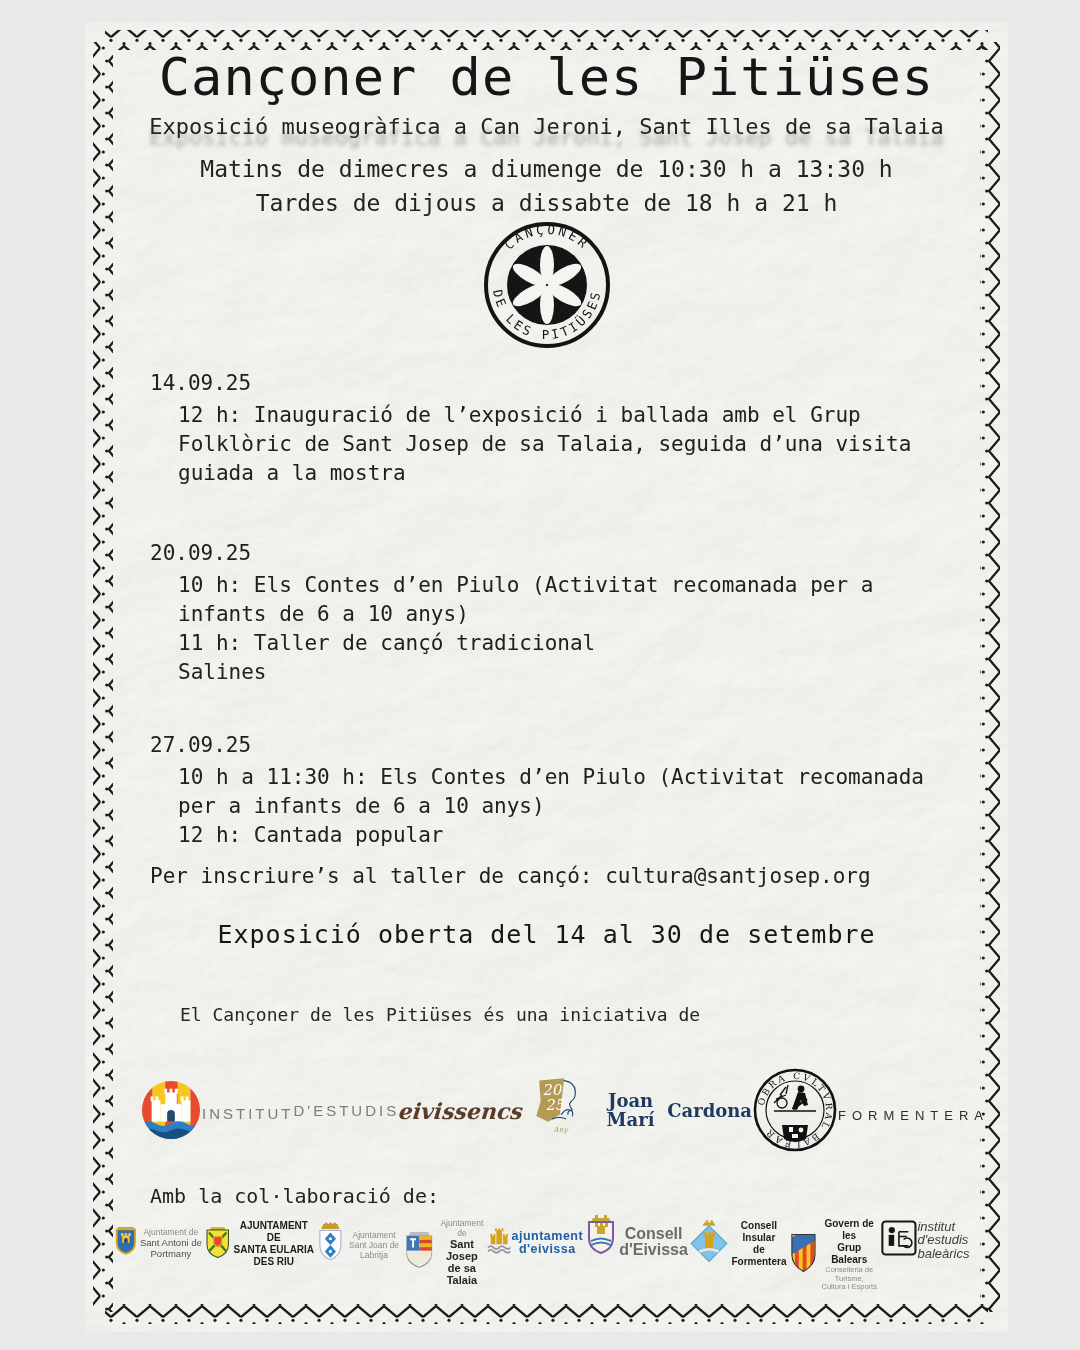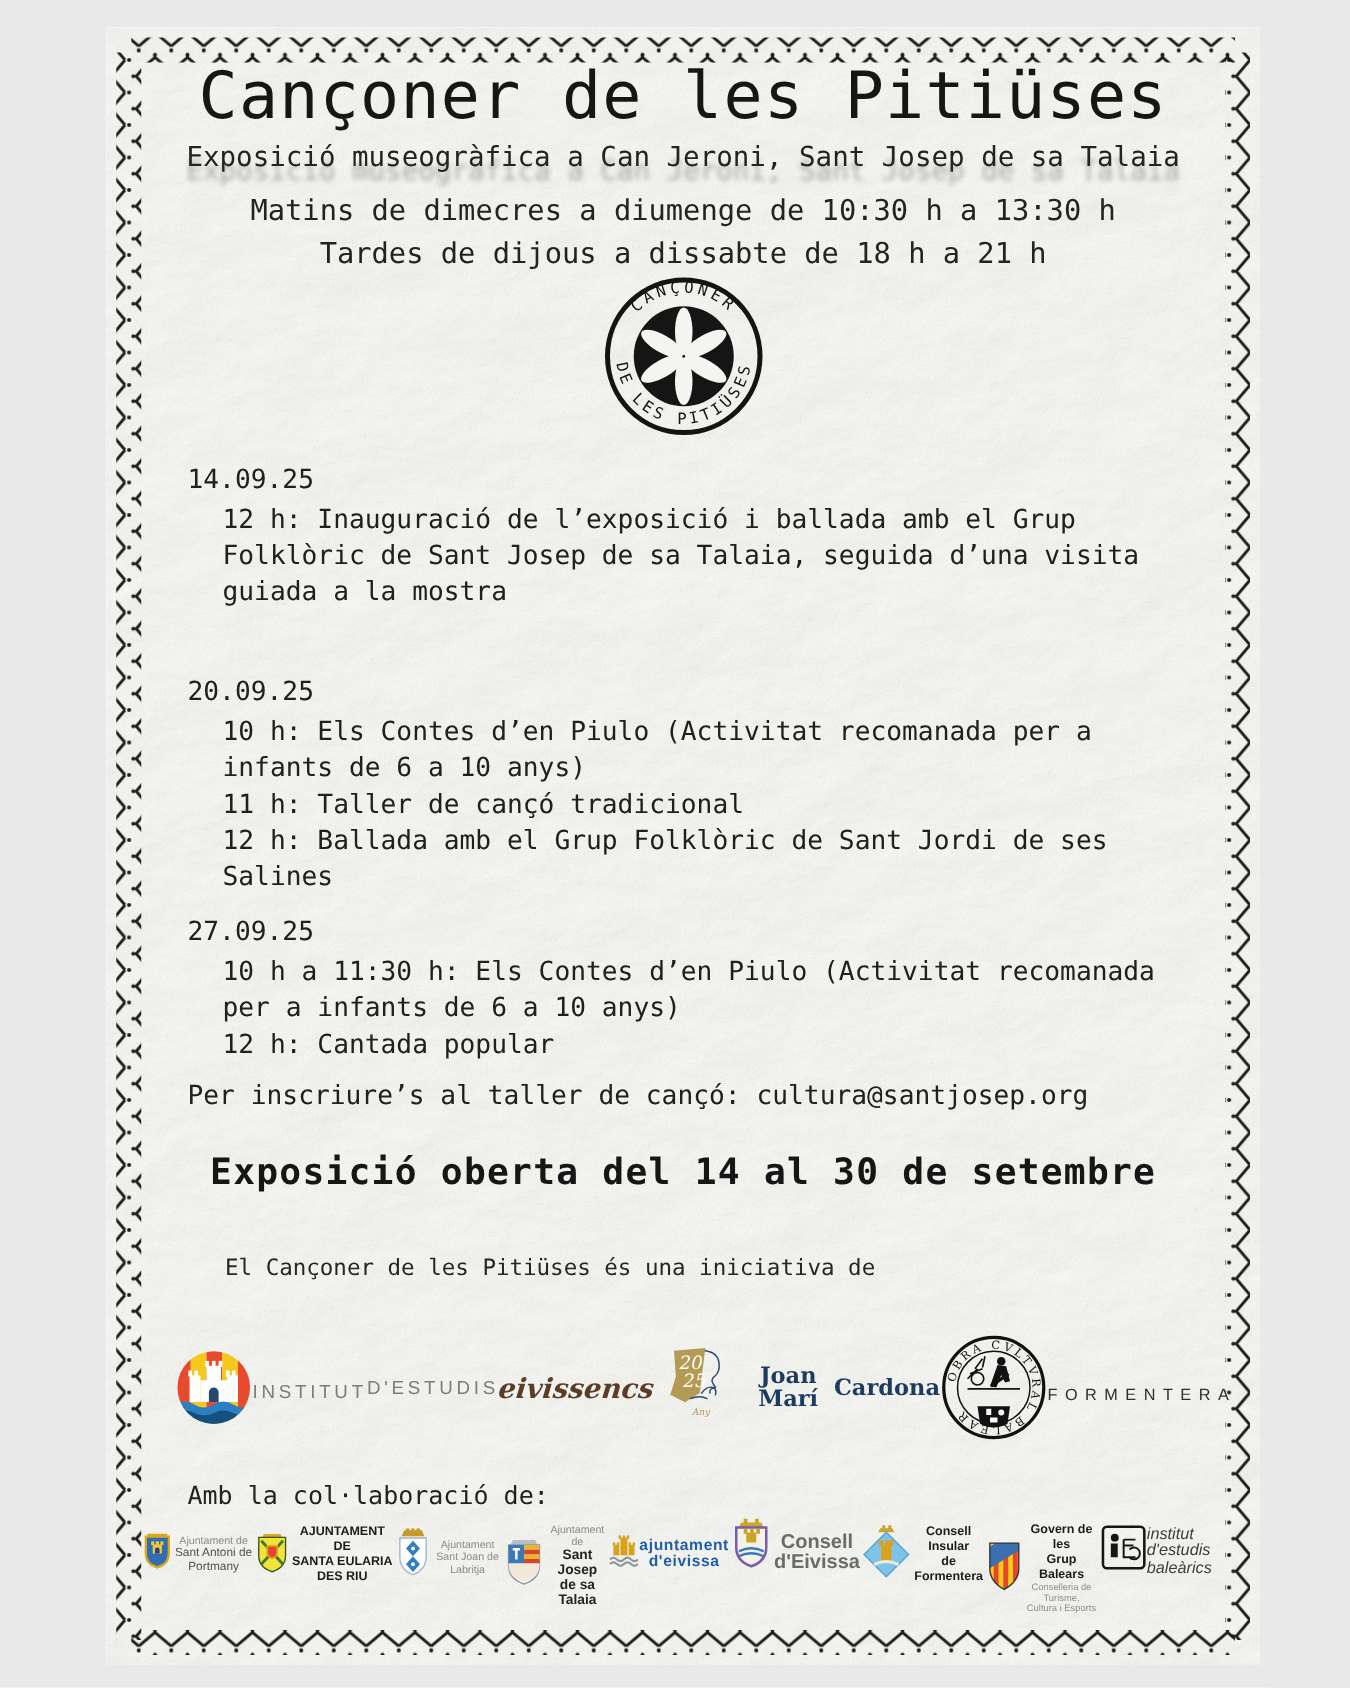"Exposició museogràfica a Can Jeroni," div.subtitle { text: Josep -> Illes }
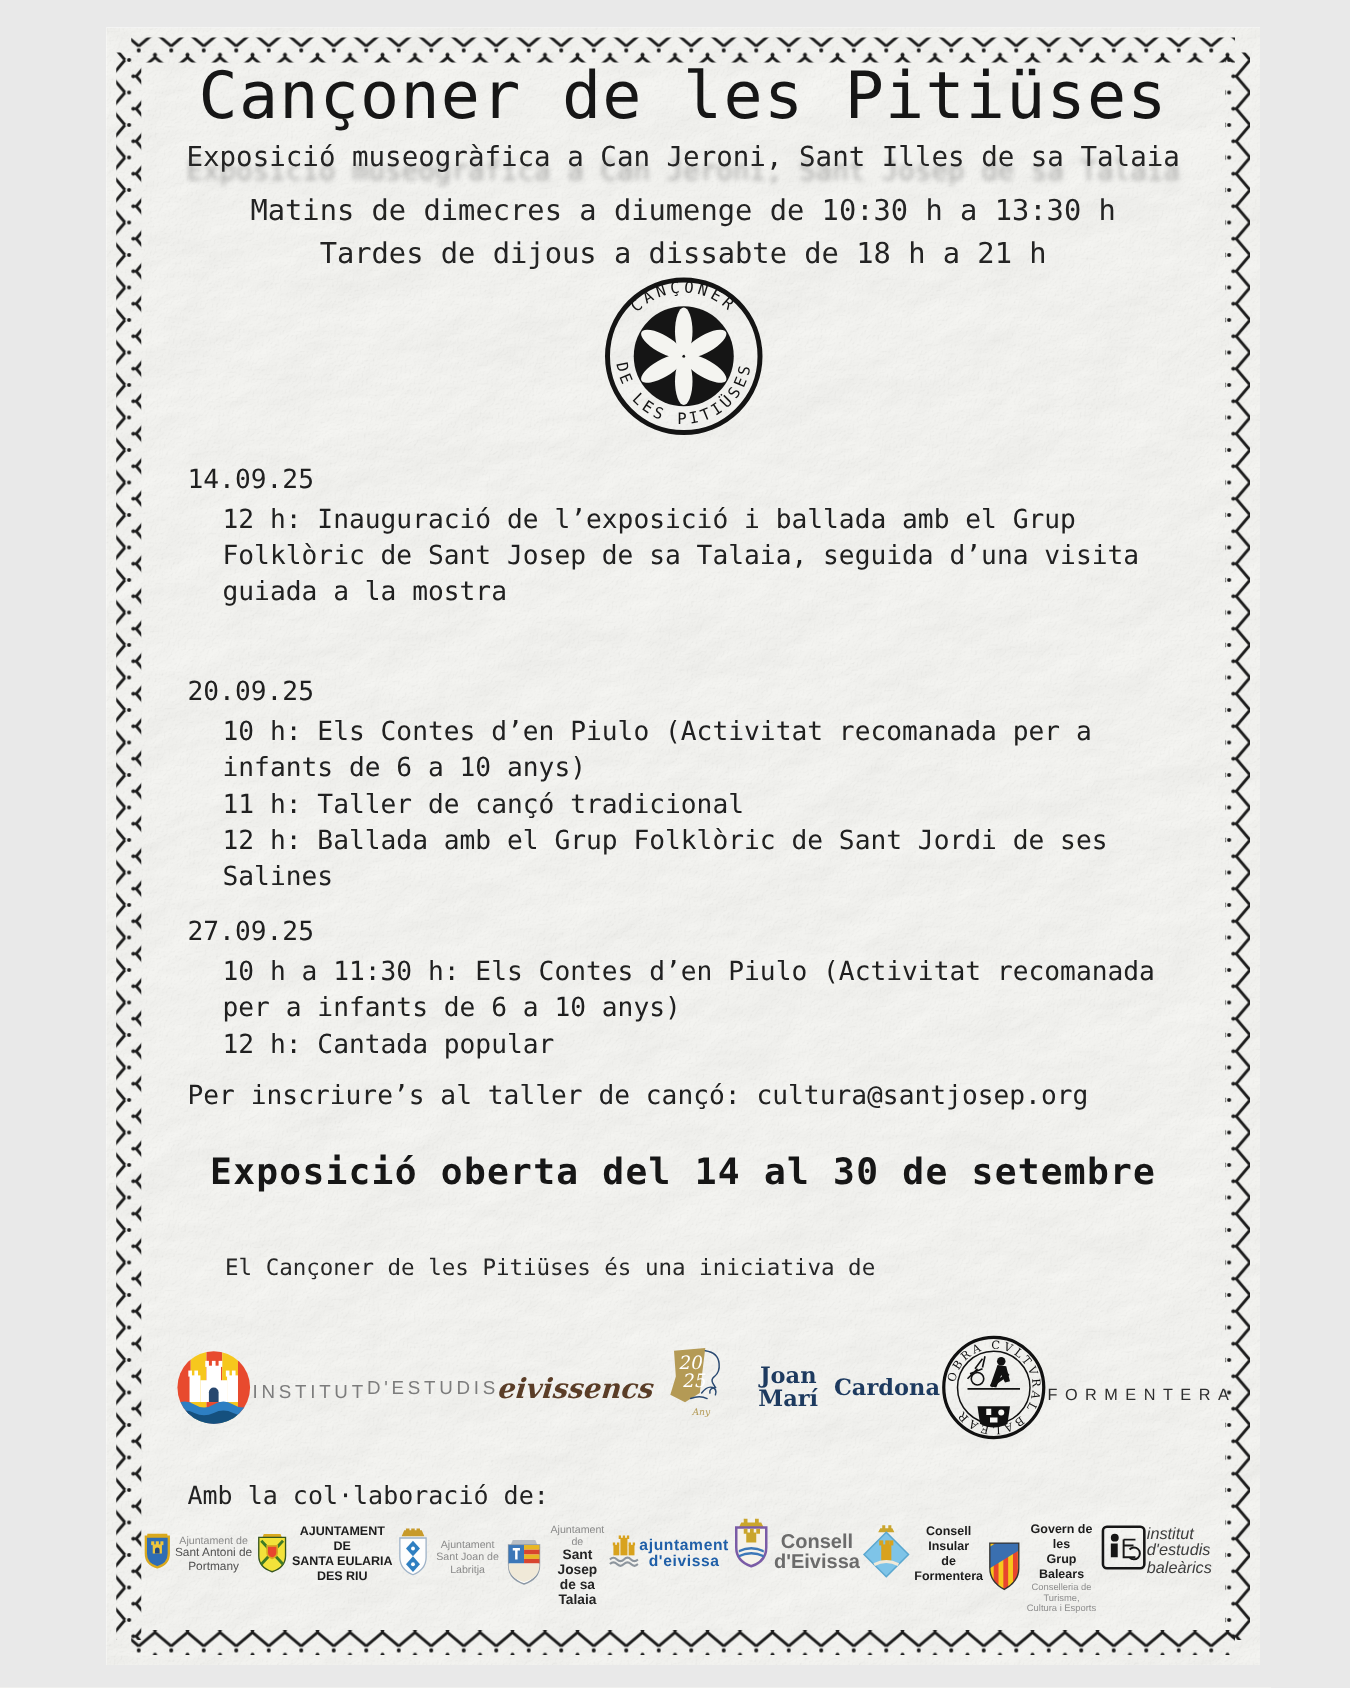"12 h: Ballada amb el" div.ev-line { html: <div>12 h: Ballada amb el Grup Folklòric de Sant Jordi de ses</div> -> none }
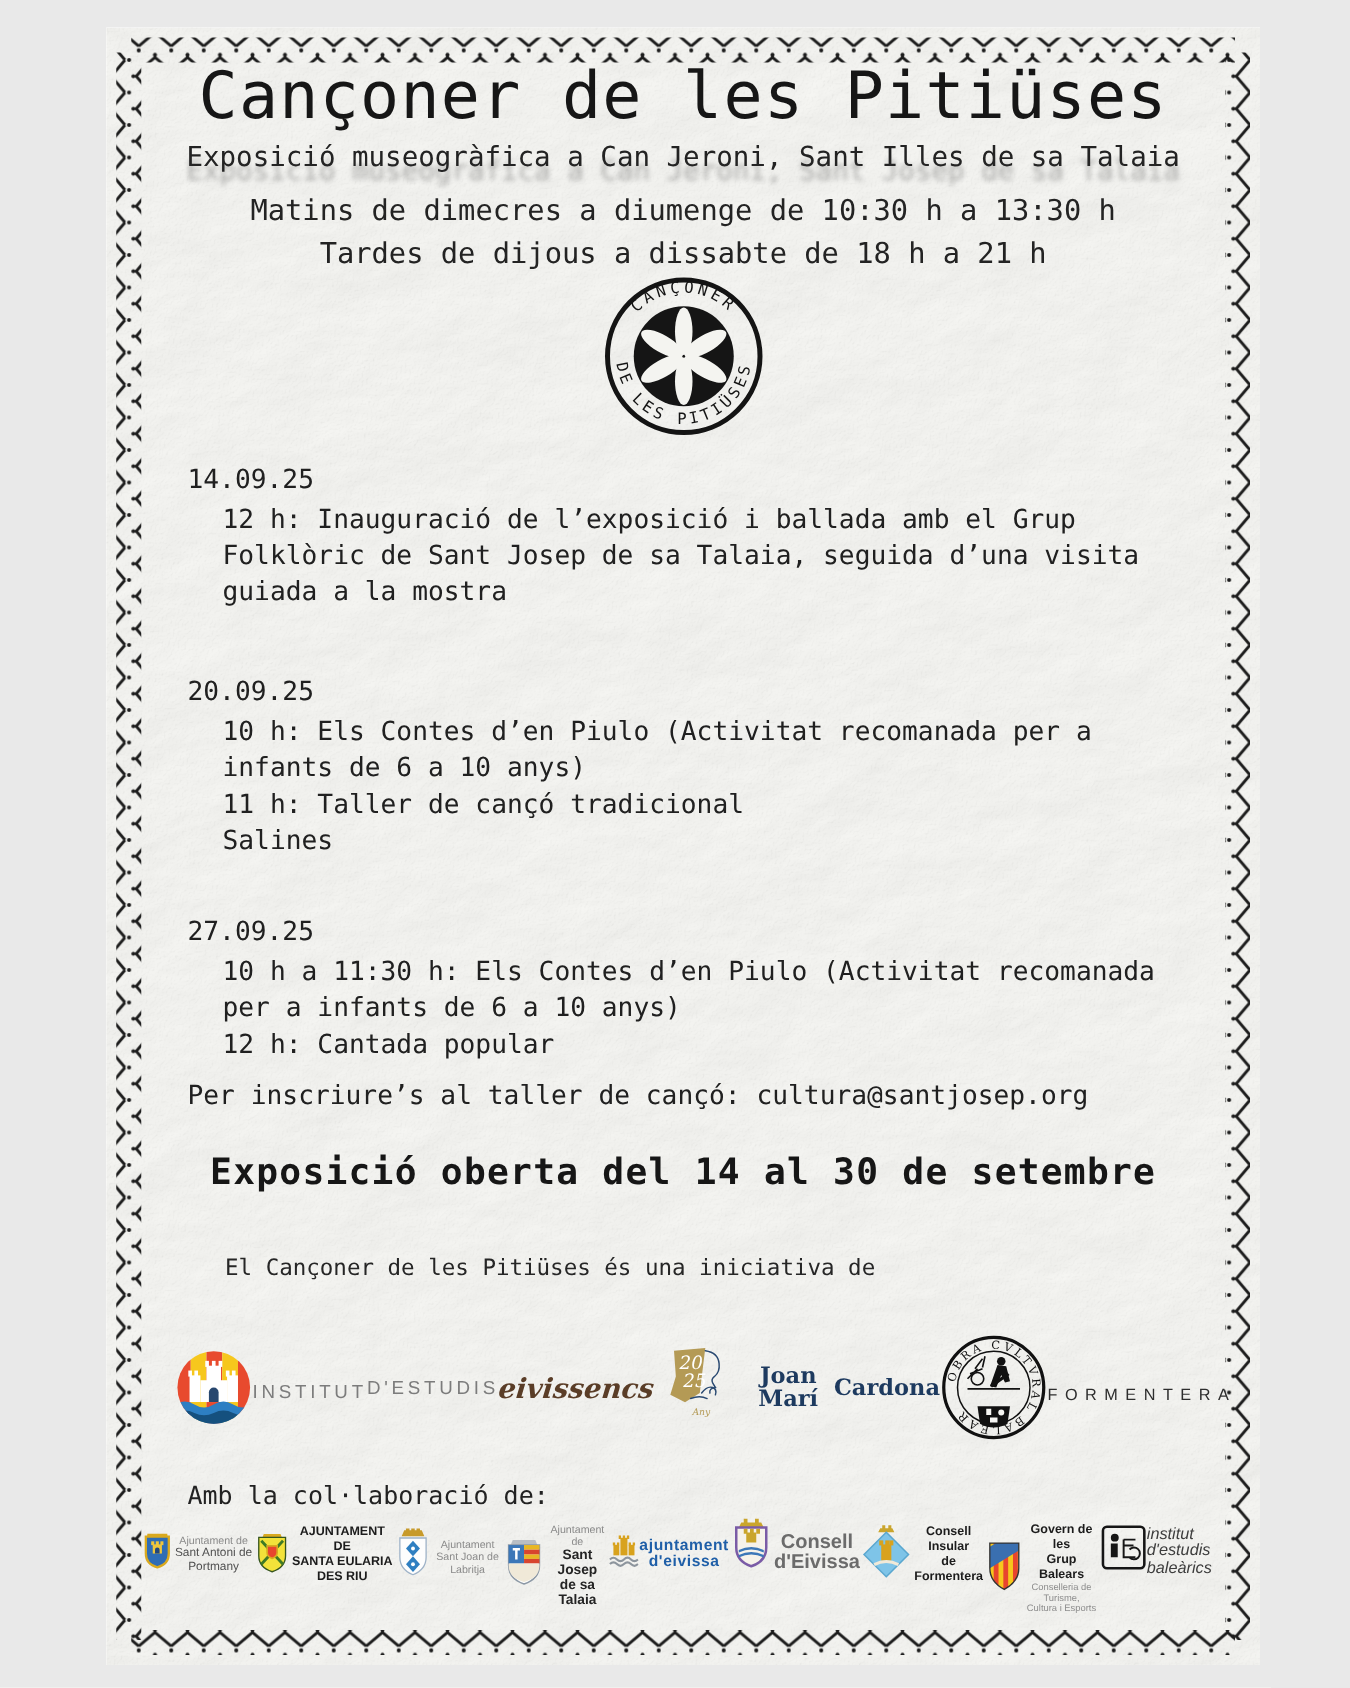"Exposició oberta del 14 al" .banner { font-size: 29px -> 25px; font-weight: bold -> normal }
